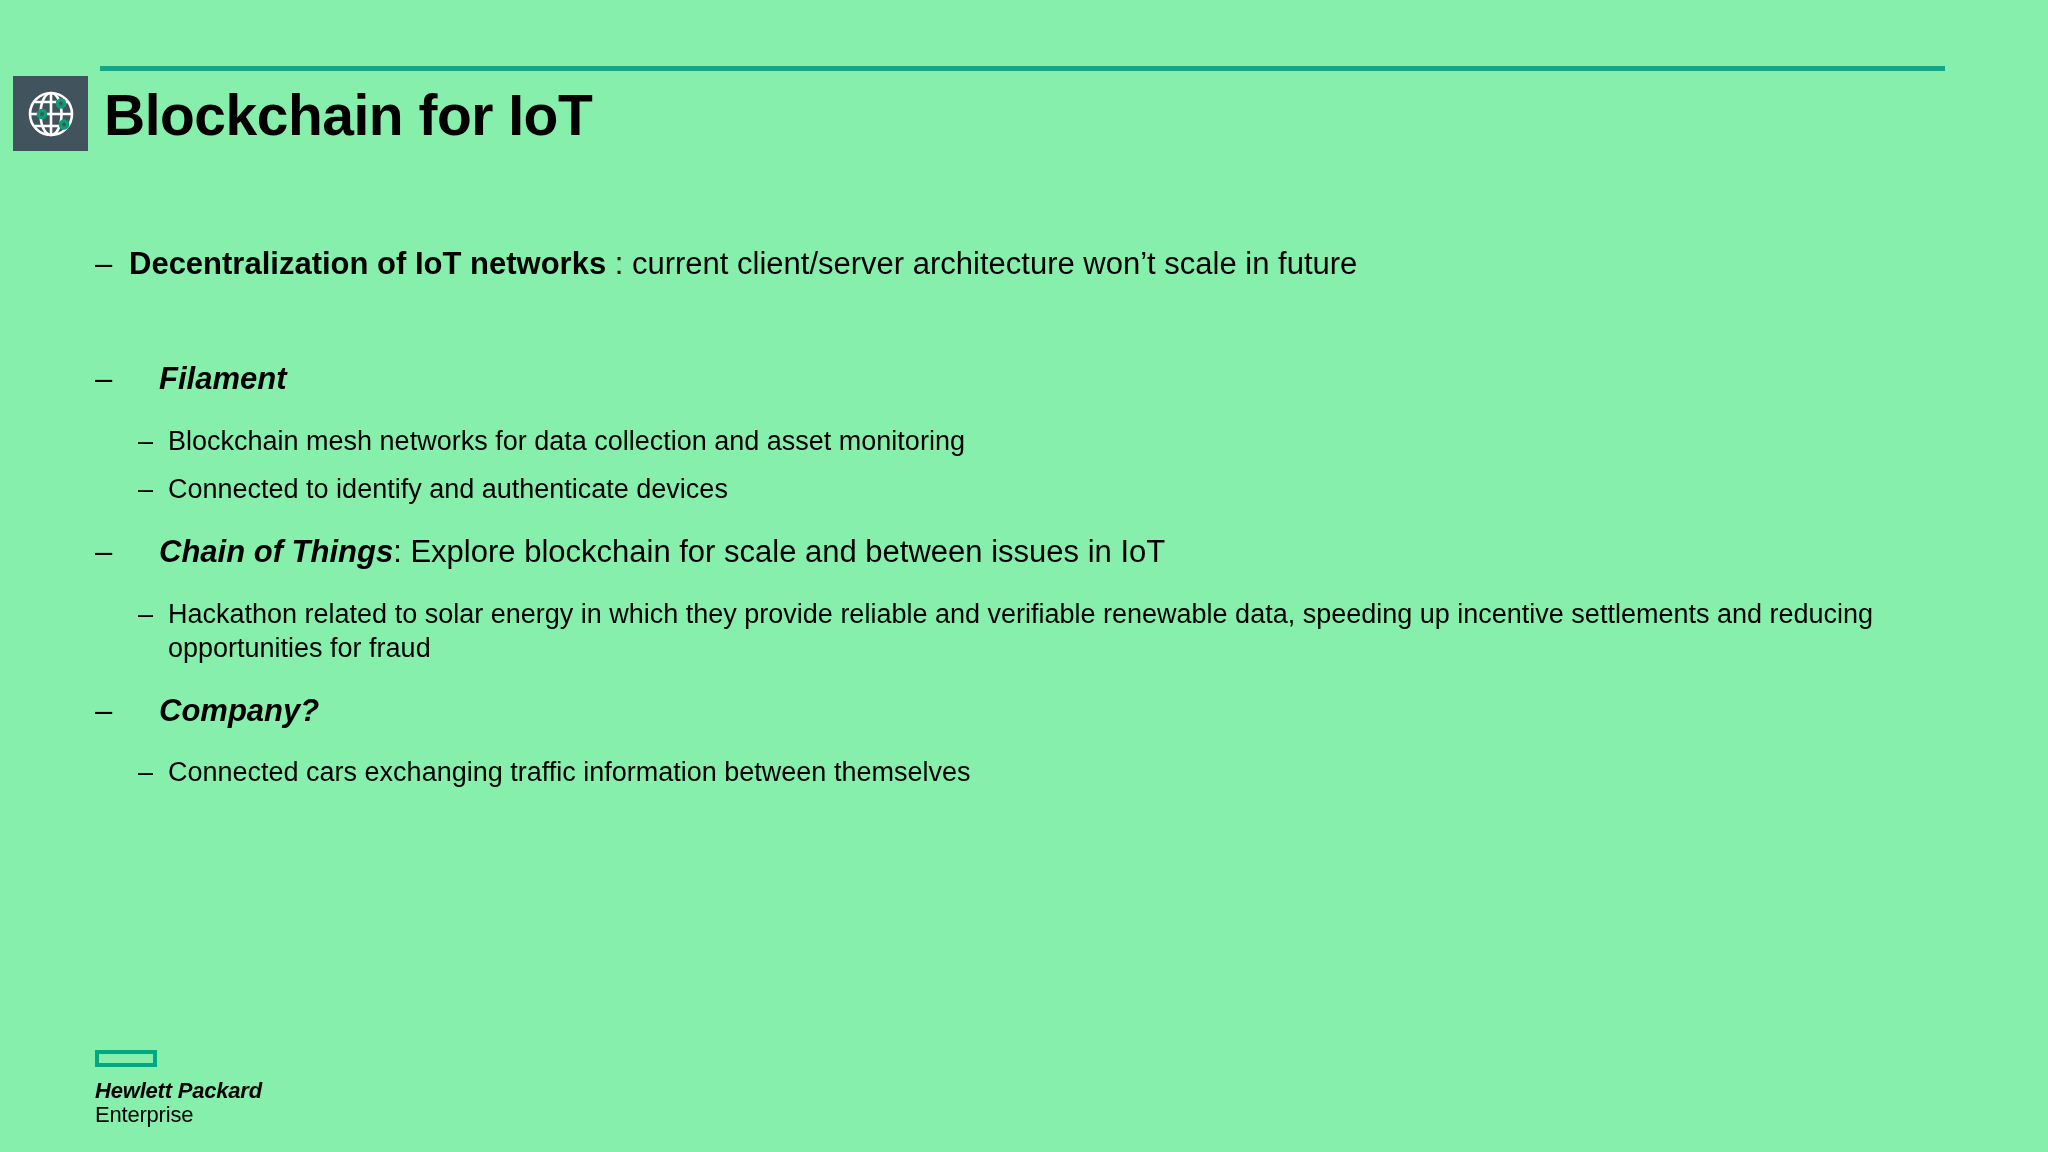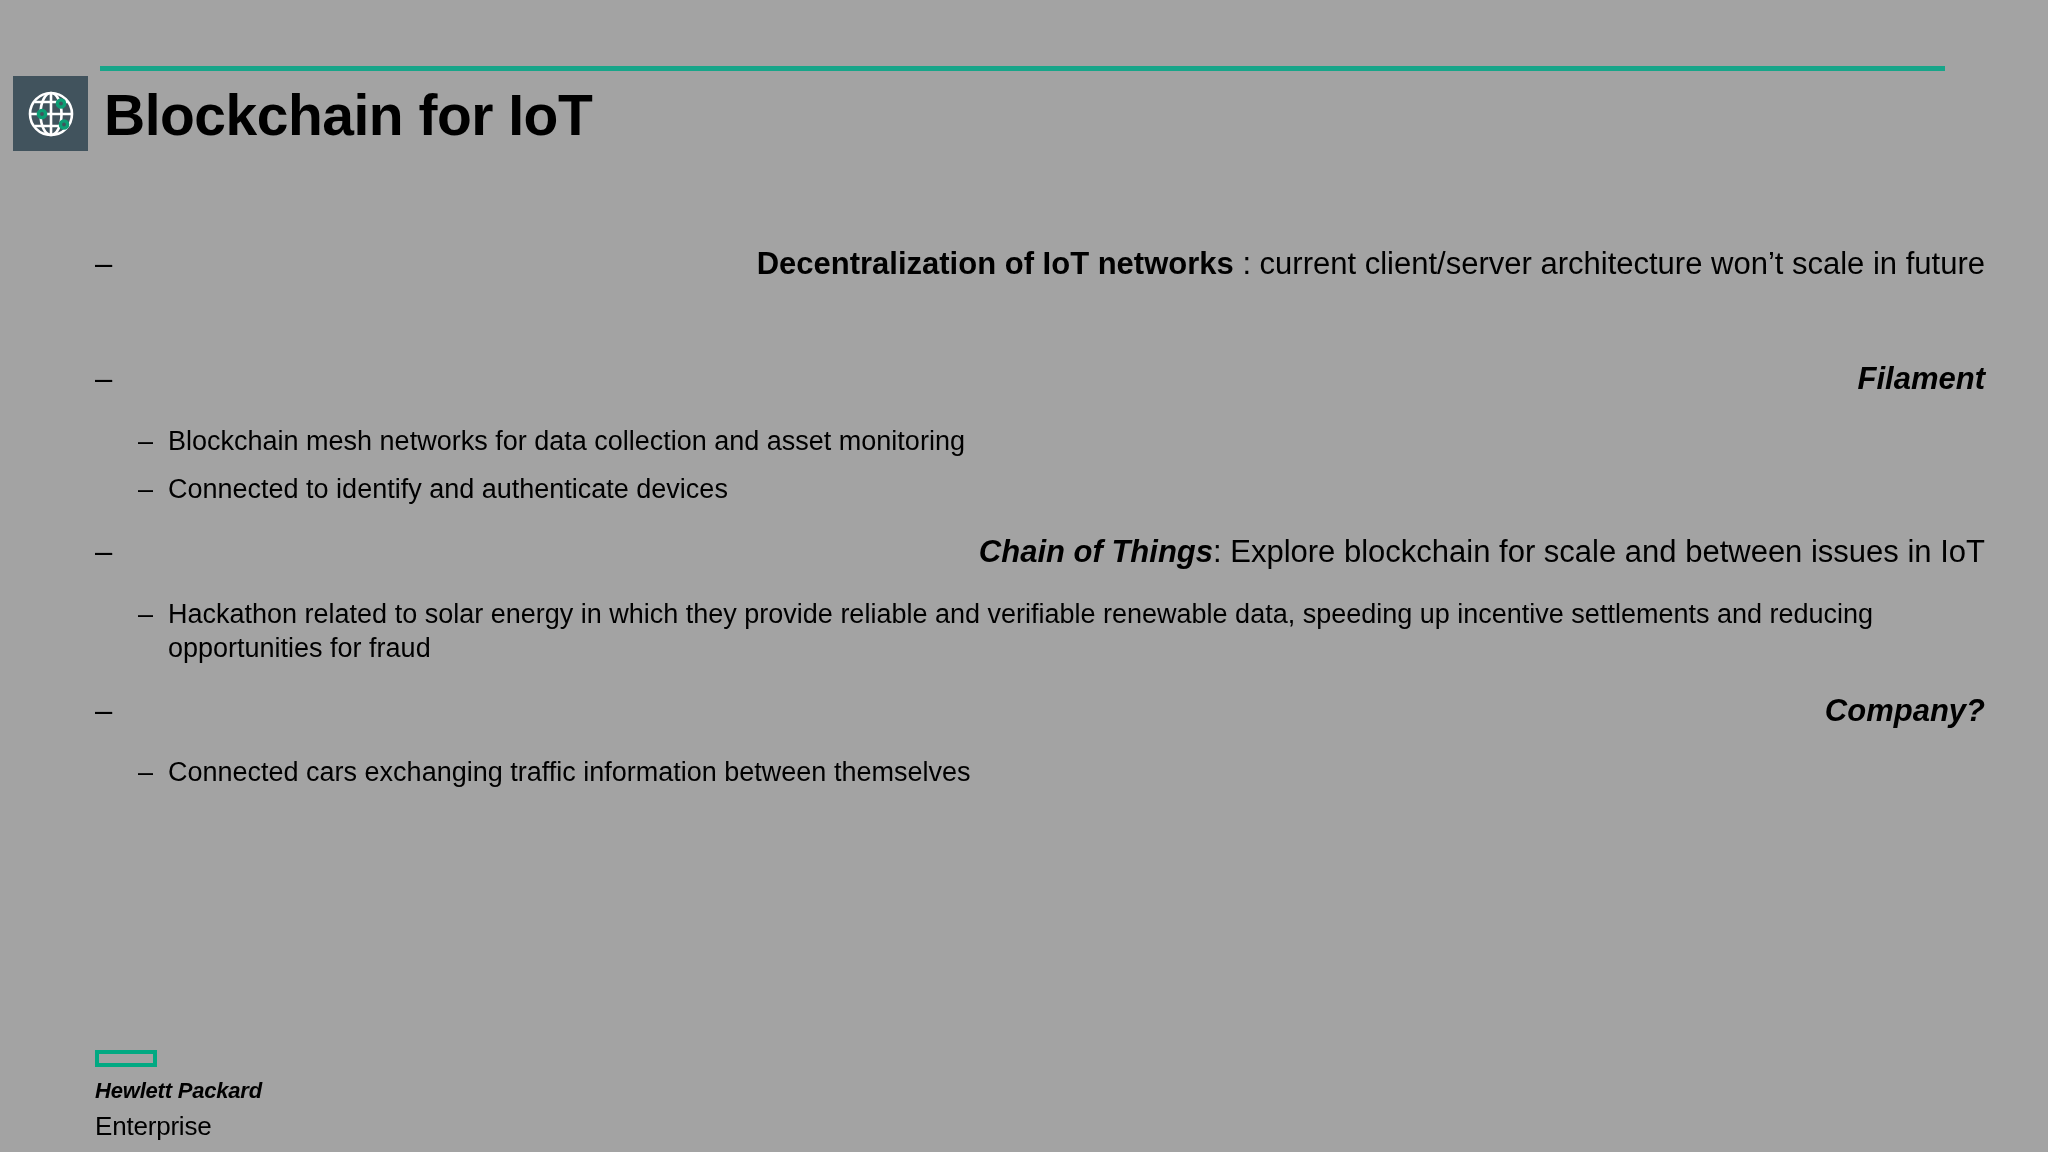"Blockchain for IoT" .slide { background: #a3a3a3 -> #86efac }
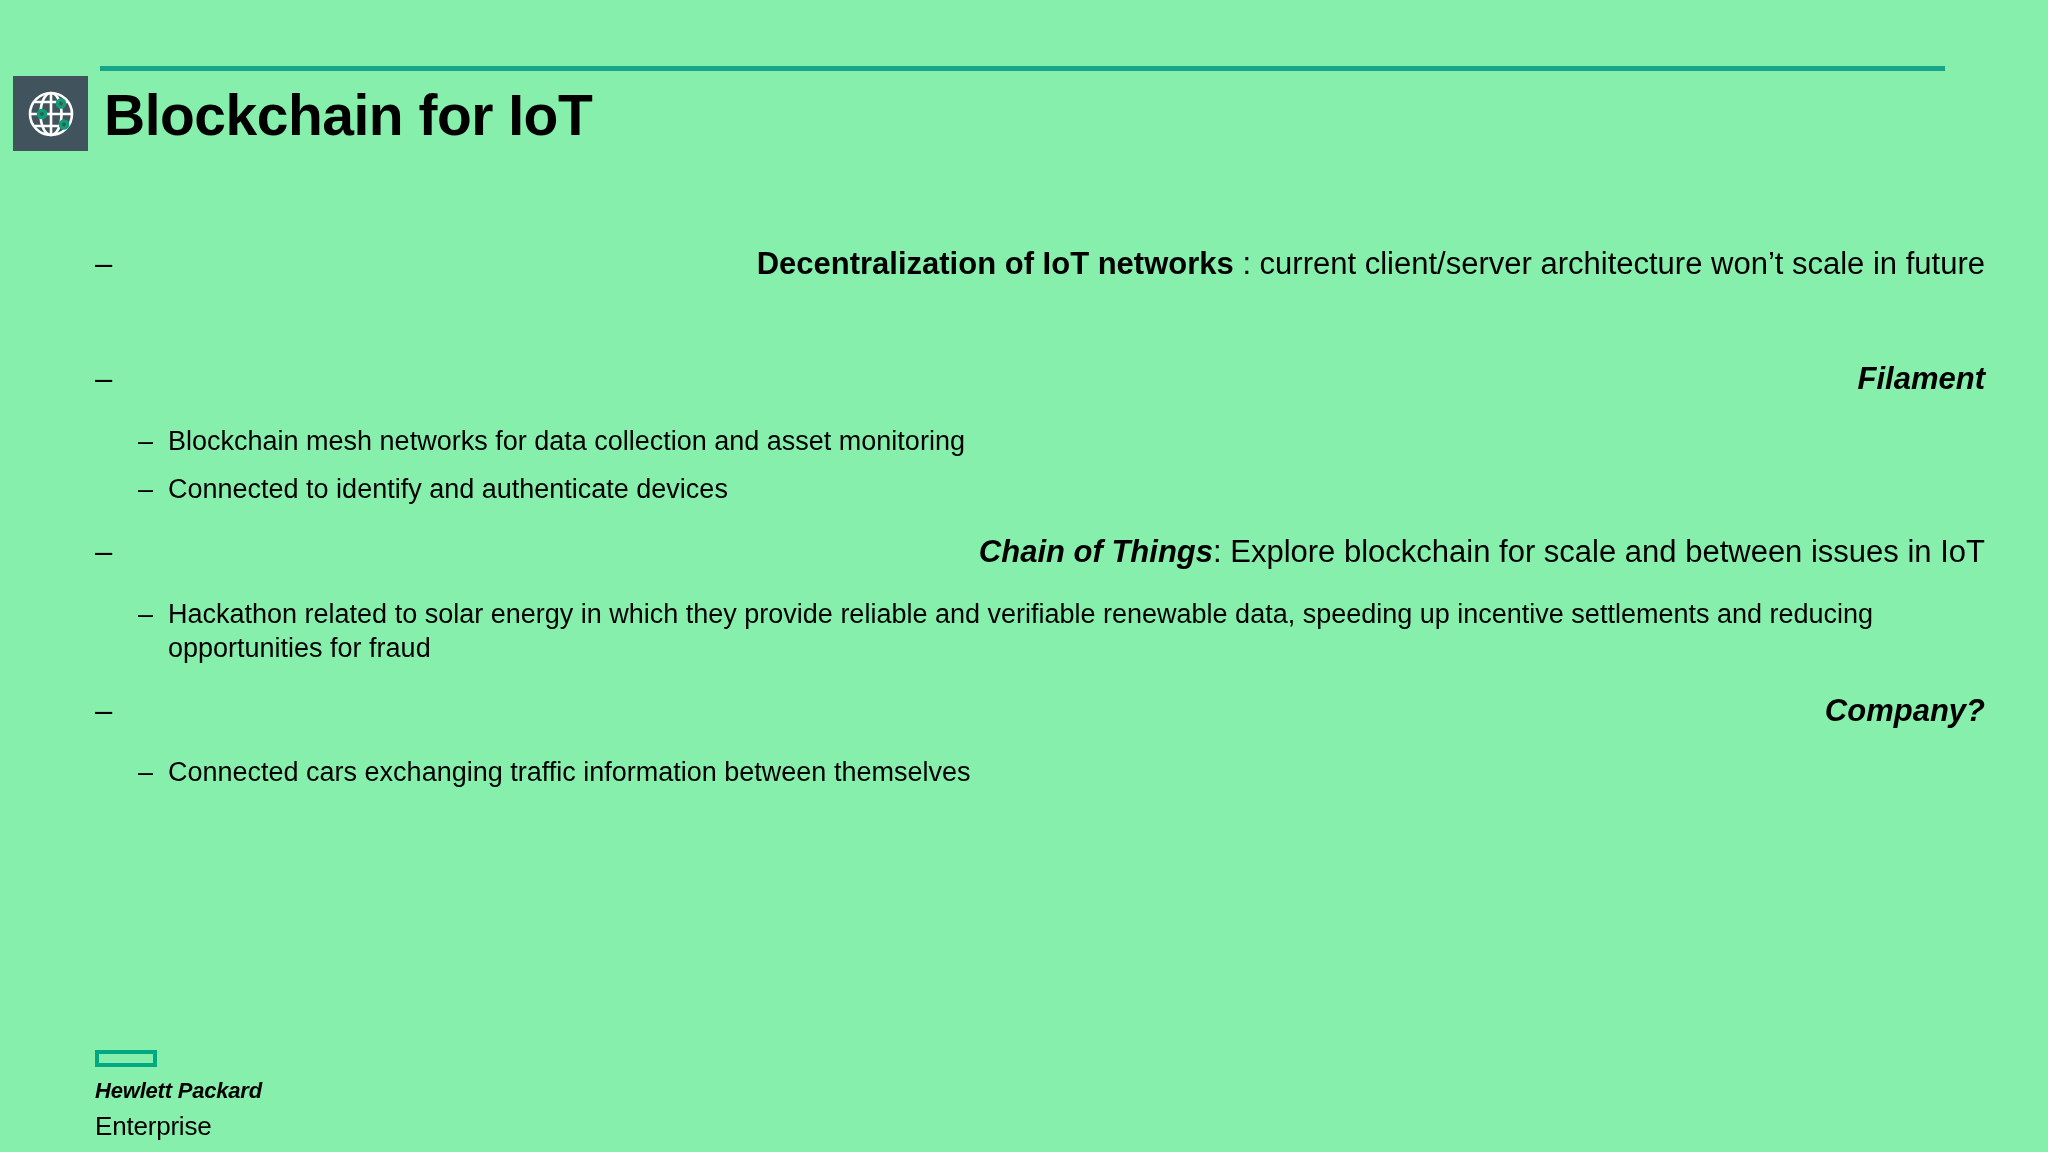"Decentralization of IoT networks :" .lvl1 .txt { text-align: right -> none }
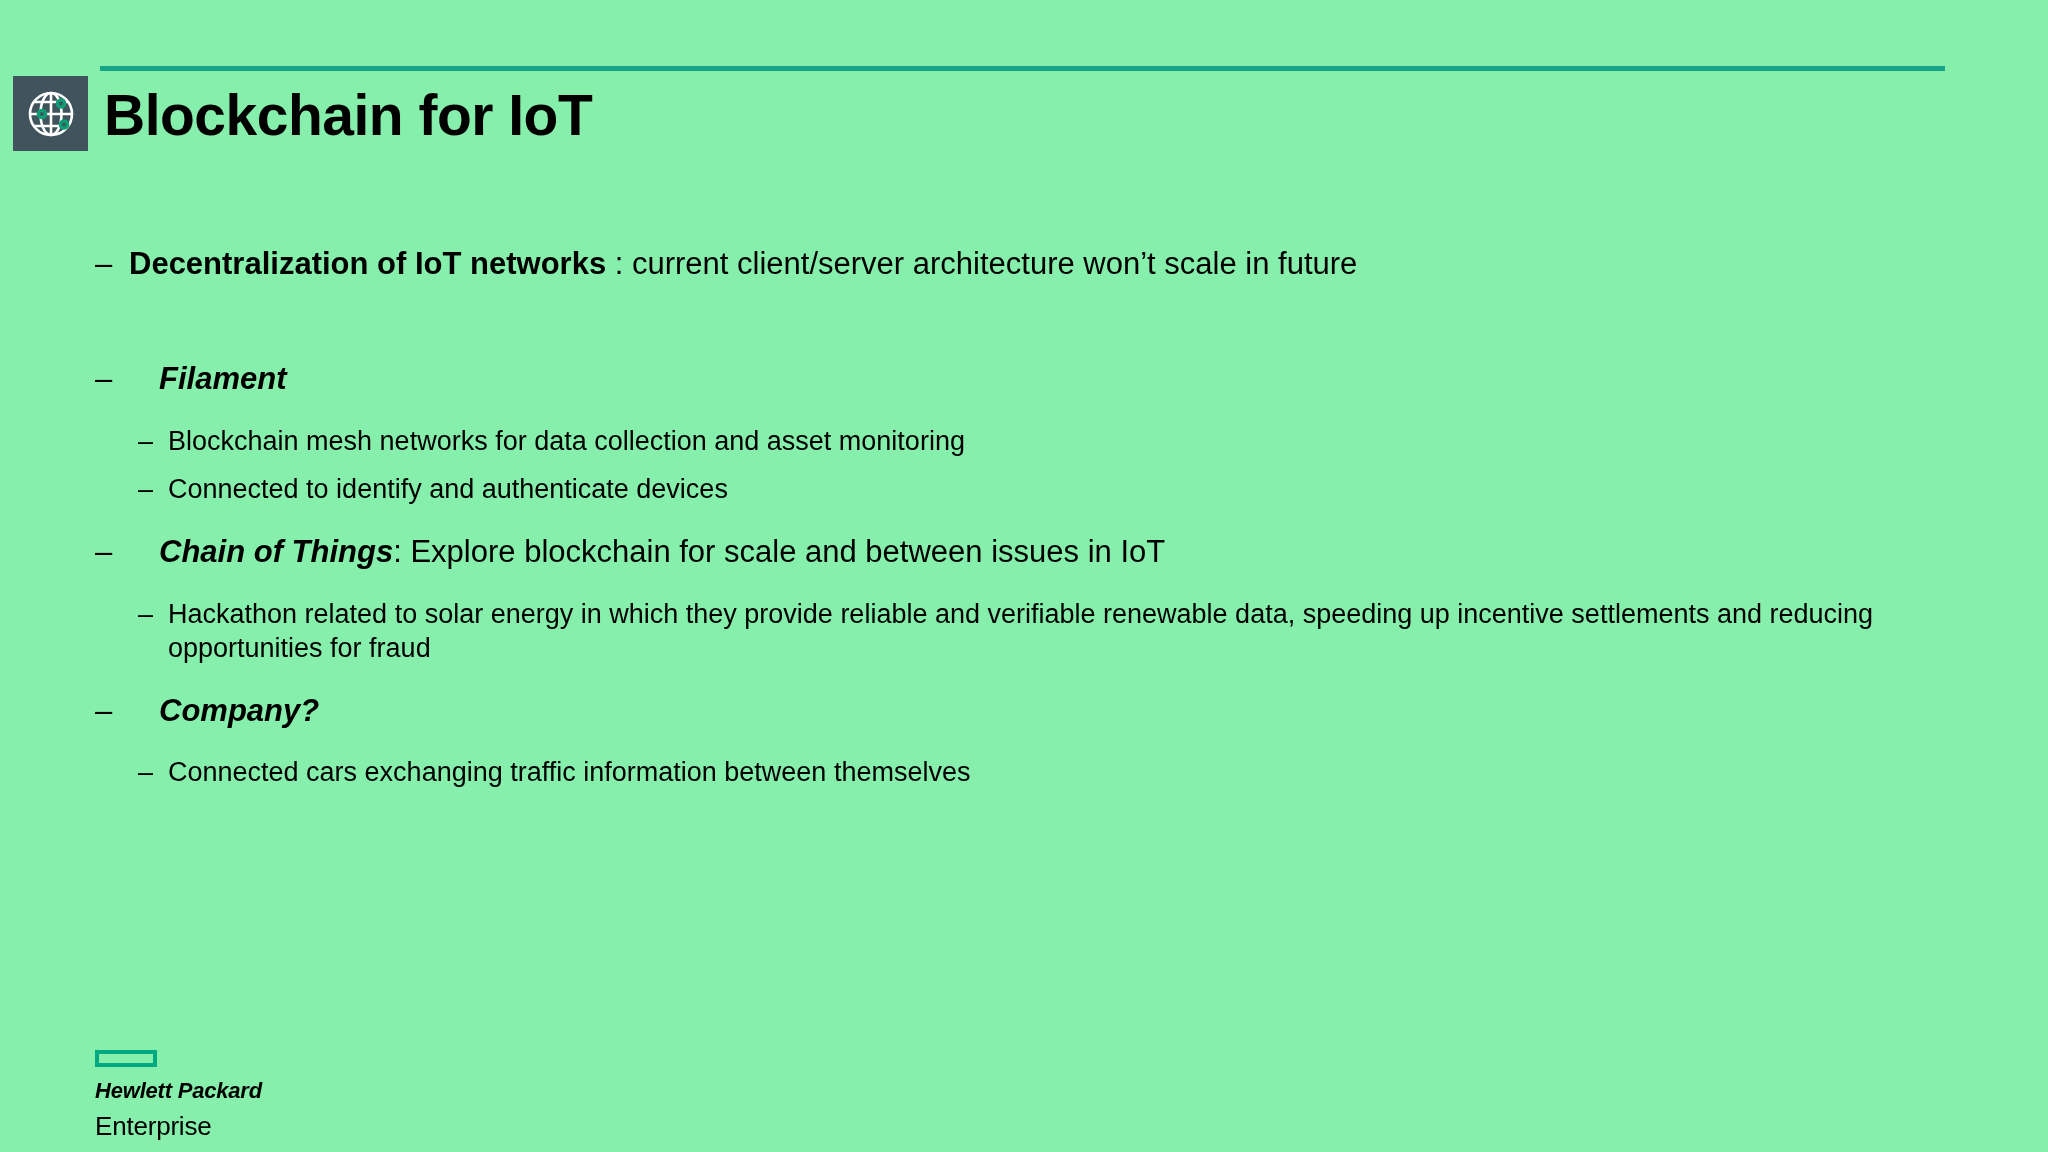"Enterprise" .hpe-sub { font-size: 26px -> 22px; margin-top: 9px -> none }
